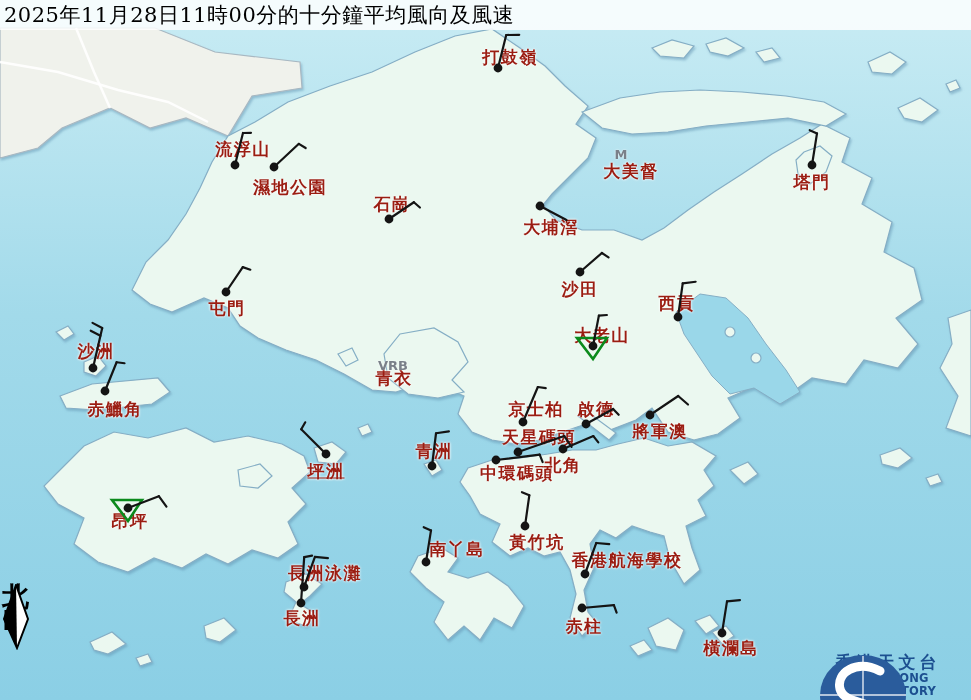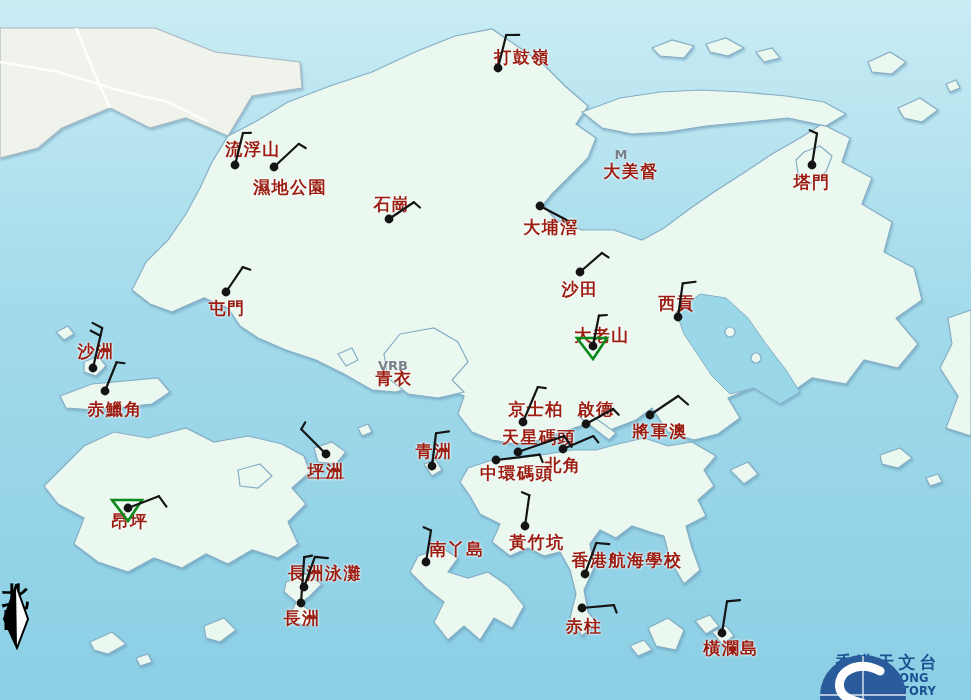"2025年11月28日11時00分的十分鐘平均風向及風速" div.titlebar { html: none -> <div> <span>2025年11月28日11時00分的十分鐘平均風向及風速</span> </div> }
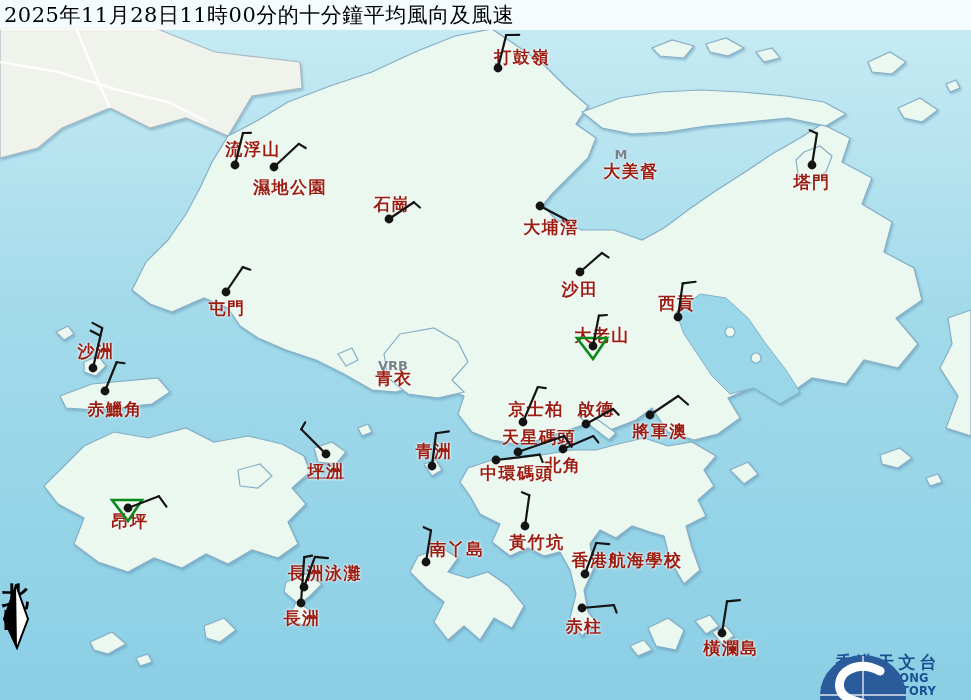"打鼓嶺" div.station-label { left: 522px -> 510px }
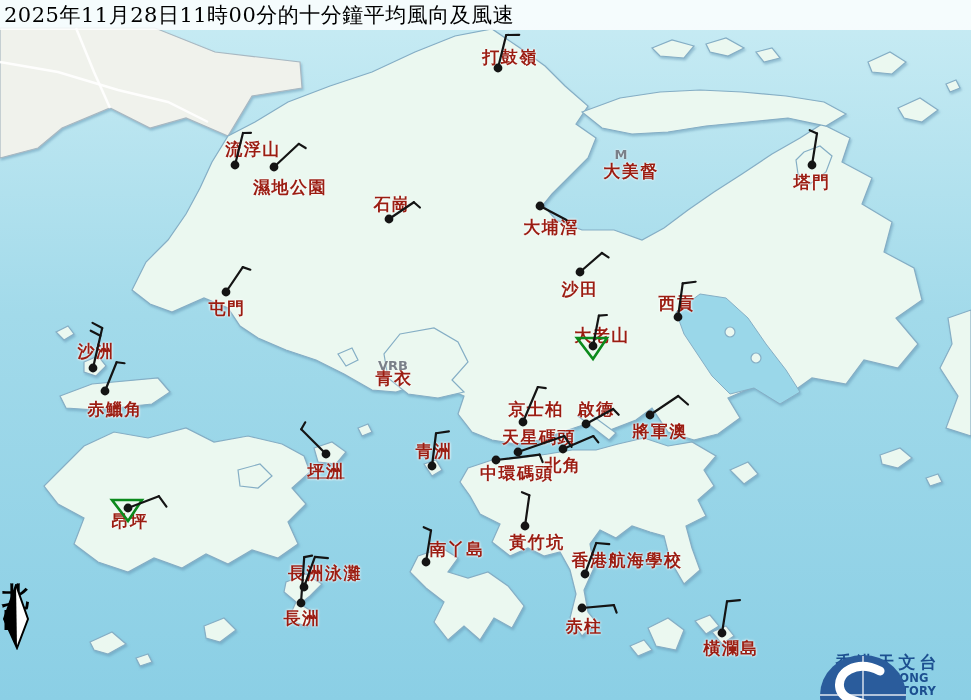"流浮山" div.station-label { left: 253px -> 243px }
